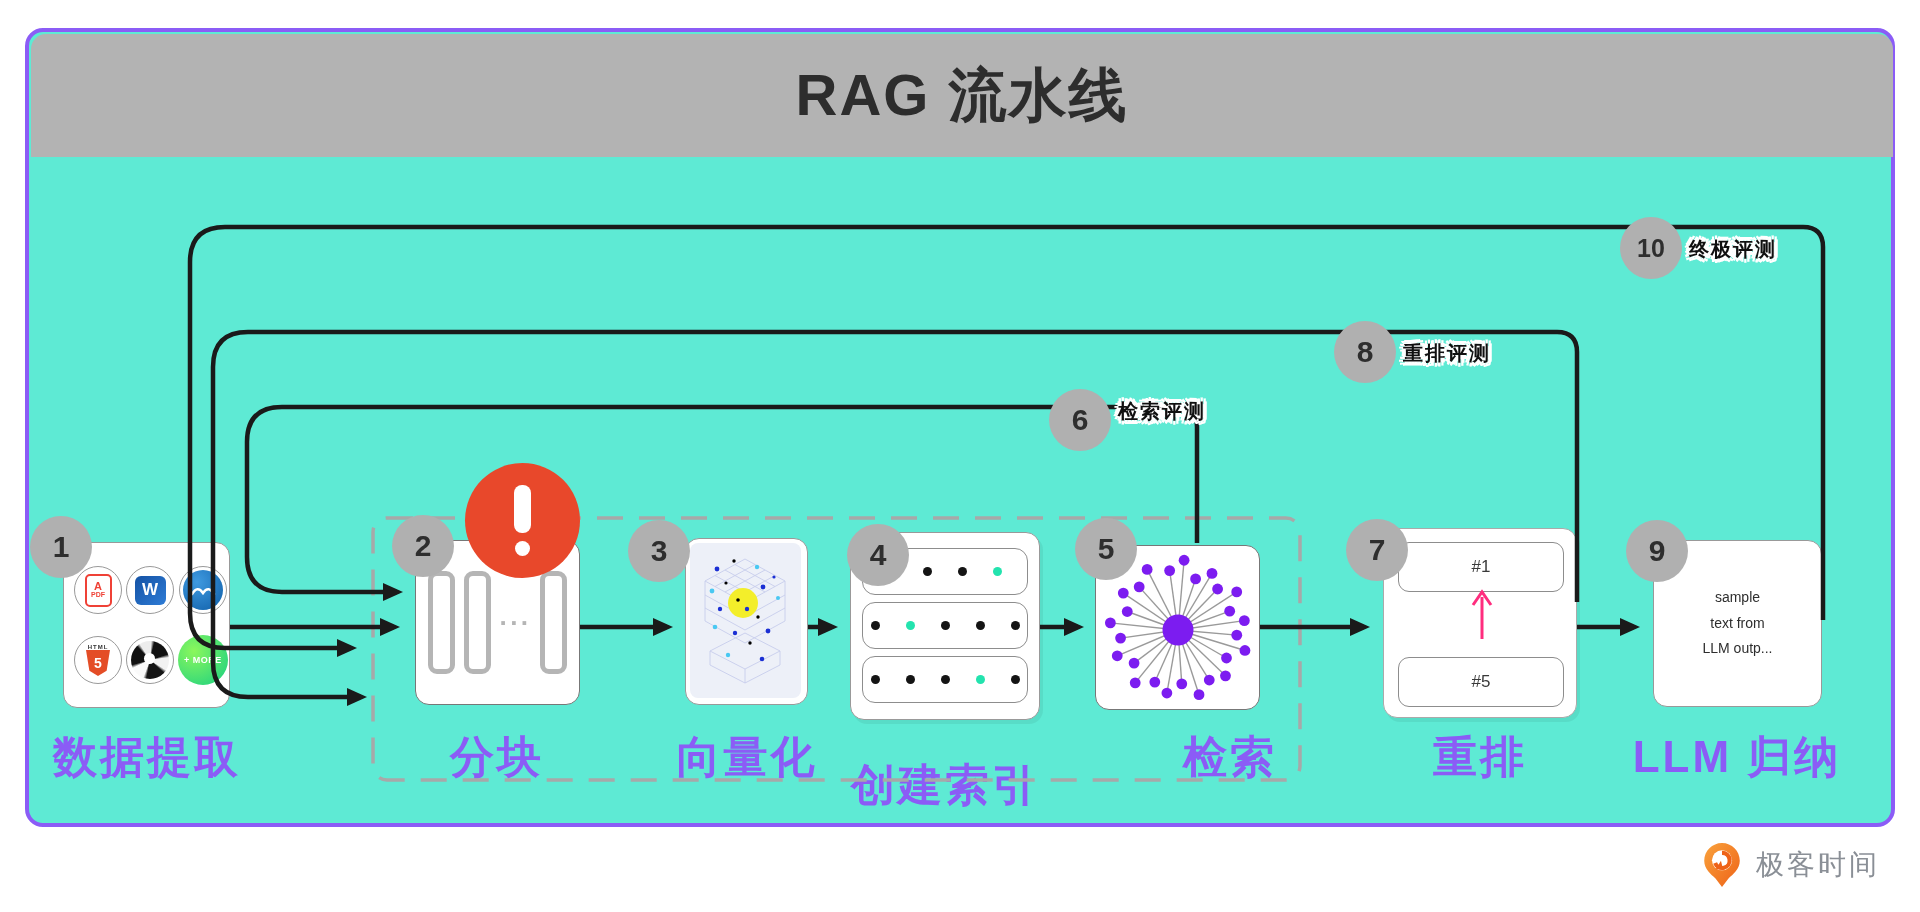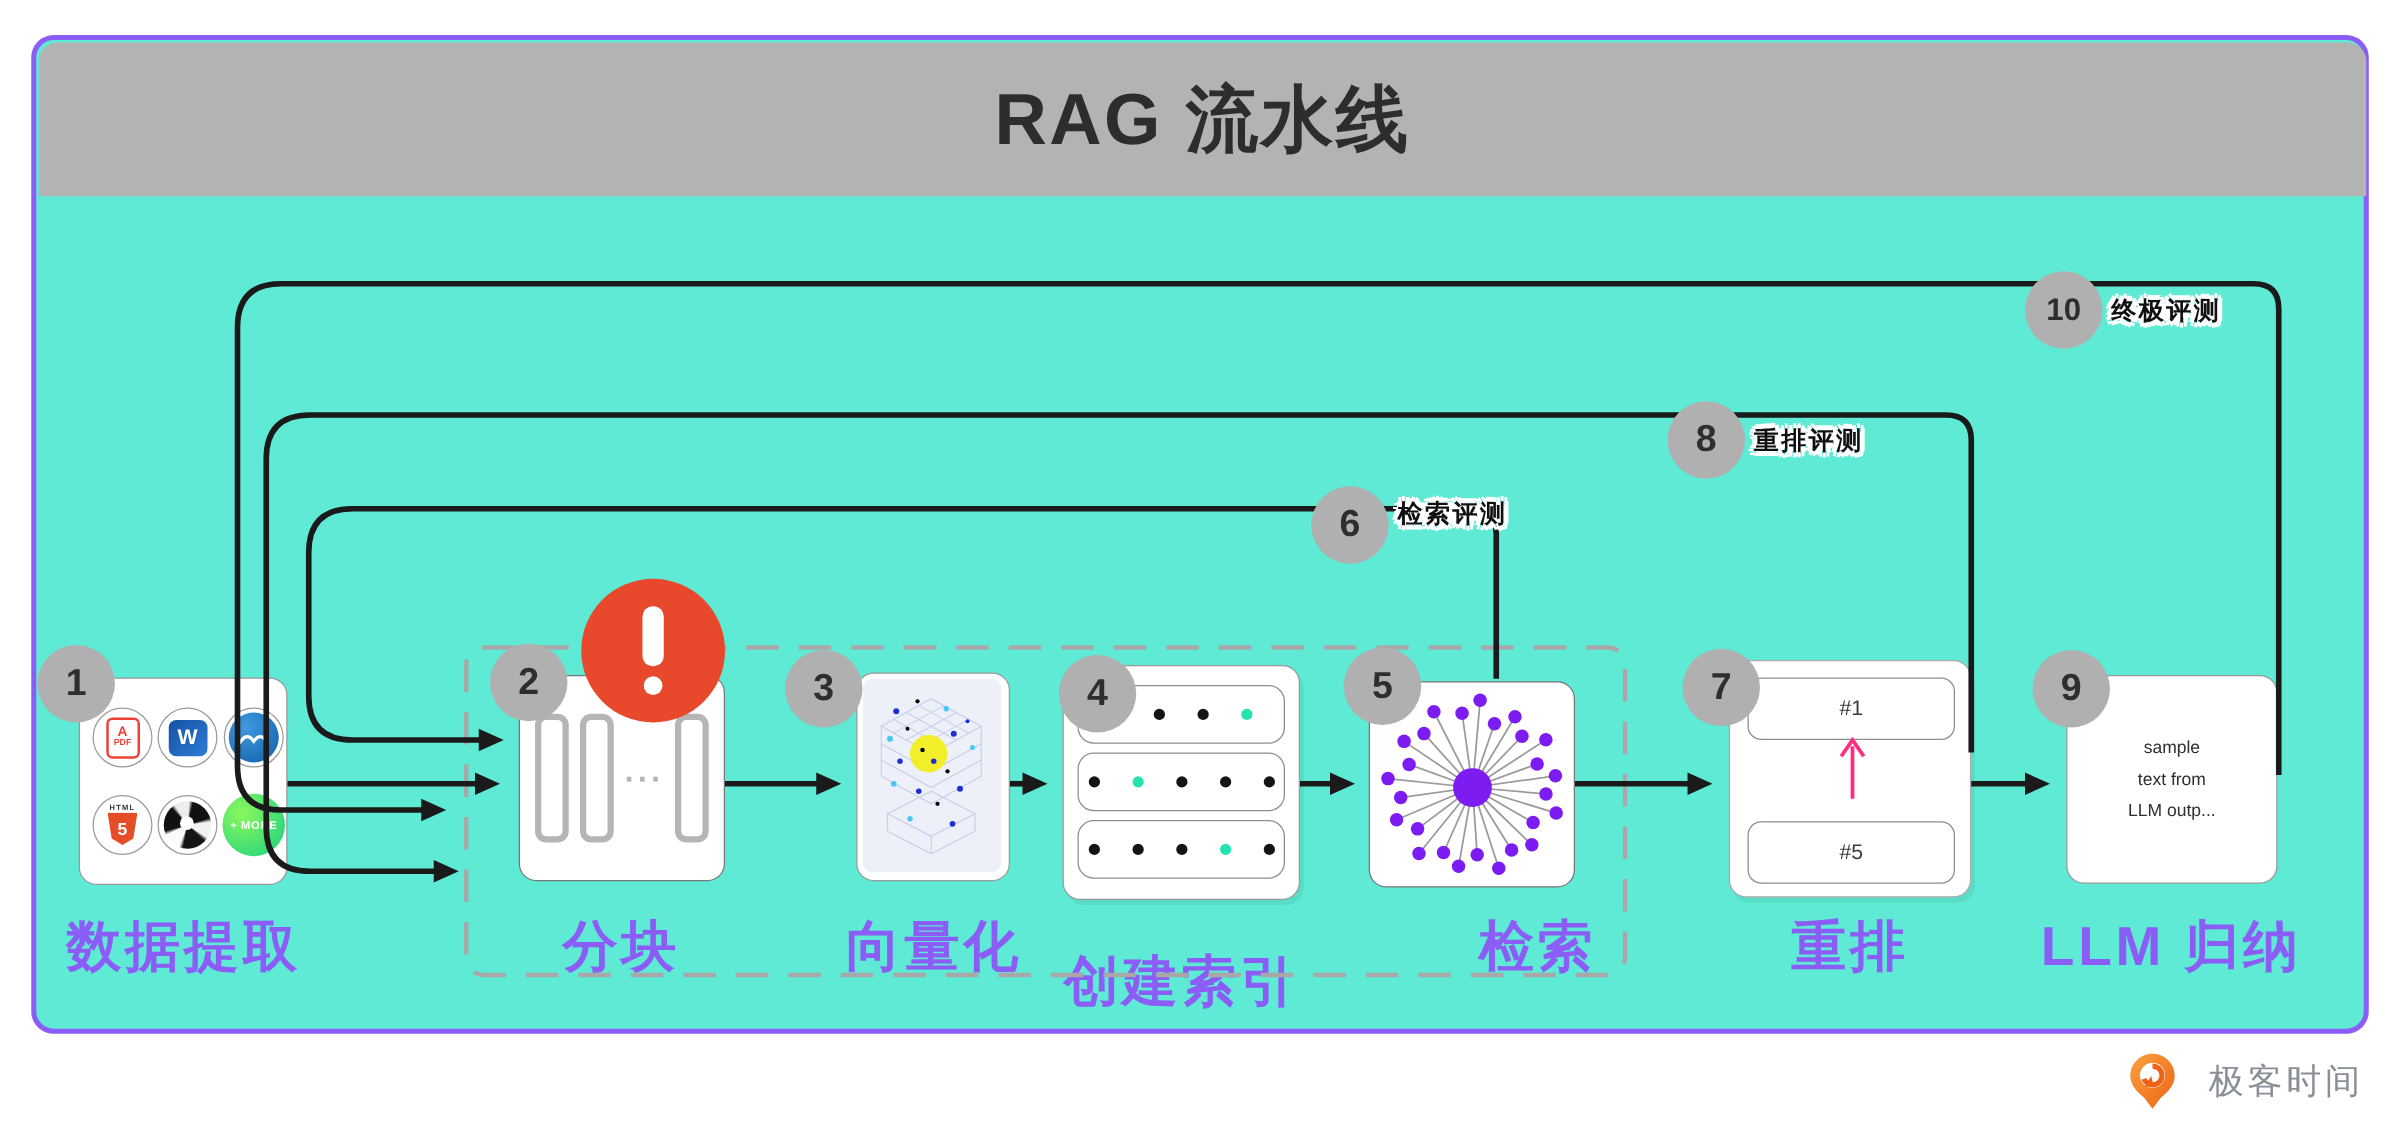"极客时间" .watermark { gap: 26px -> 15px }
